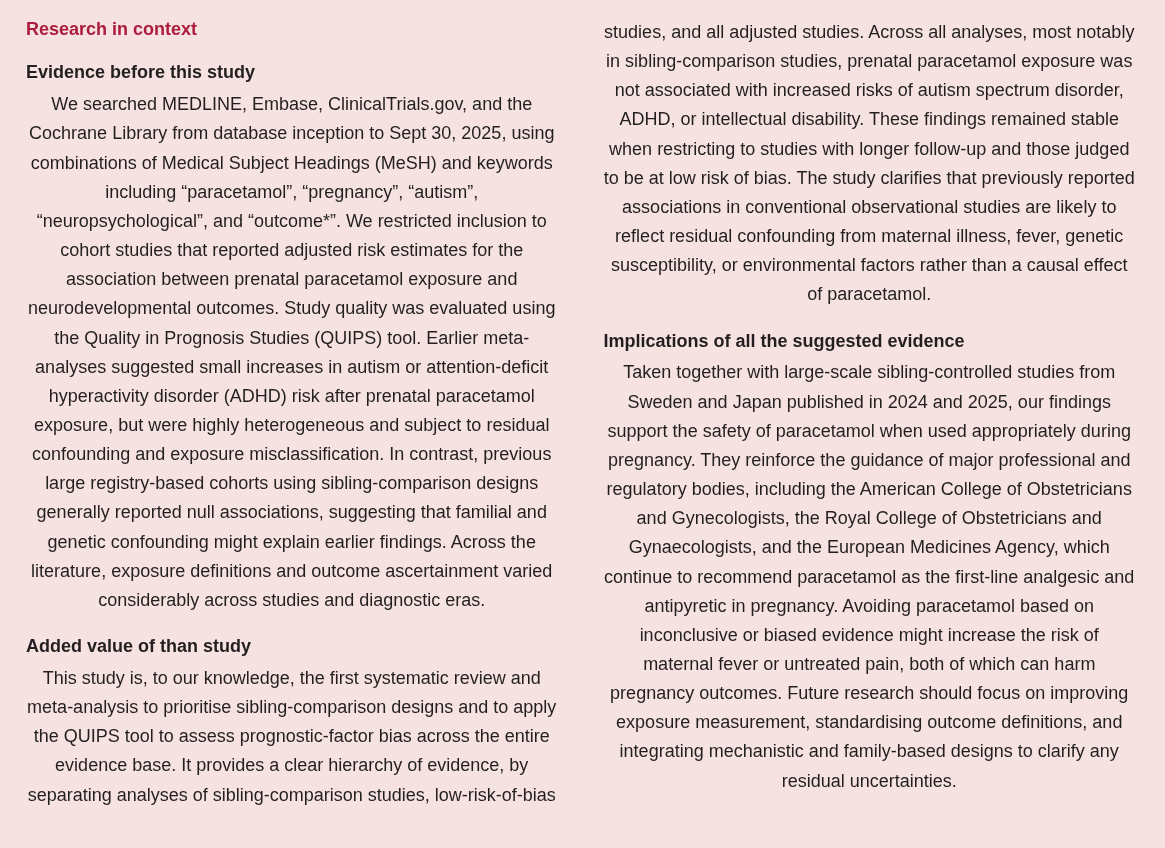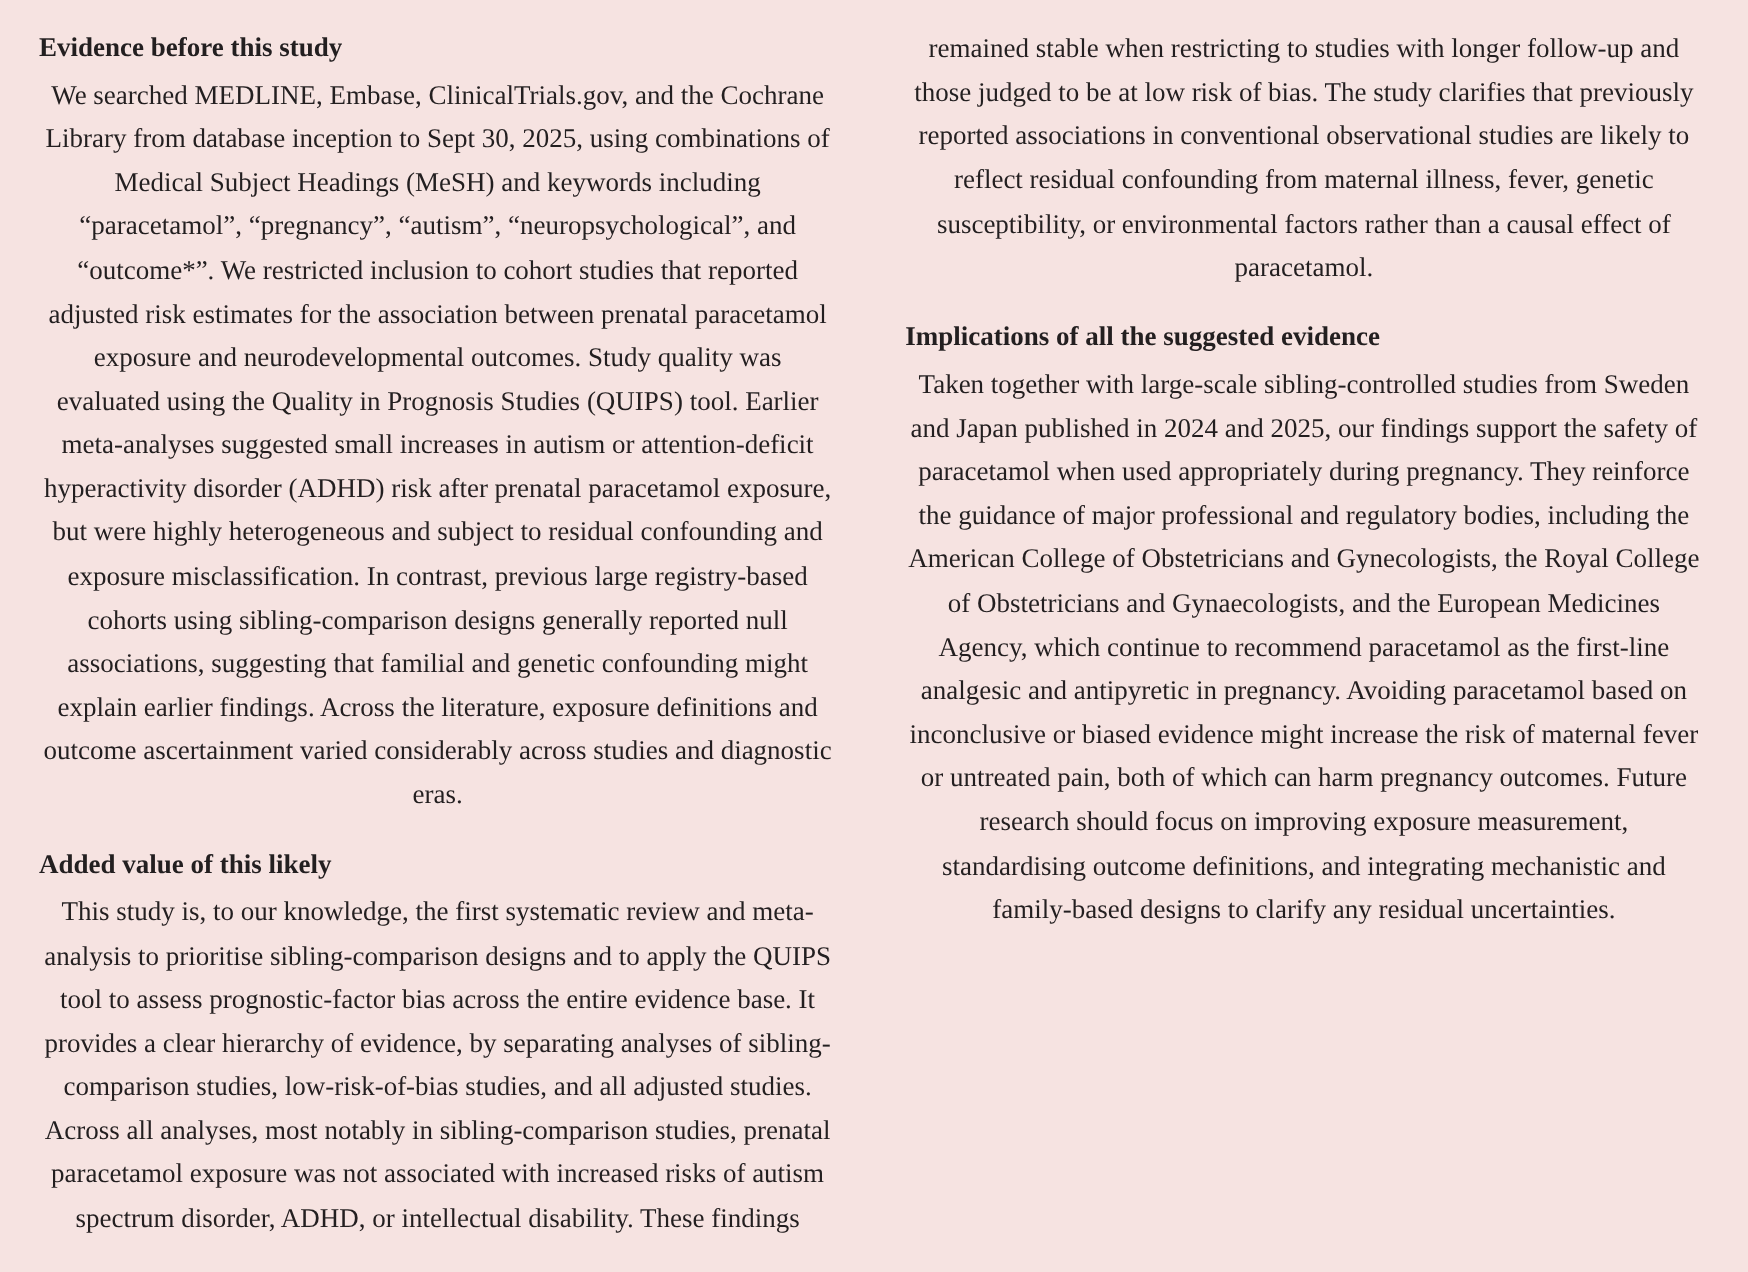"Research in context" h2.panel-title { html: none -> <h2>Research in context</h2> }
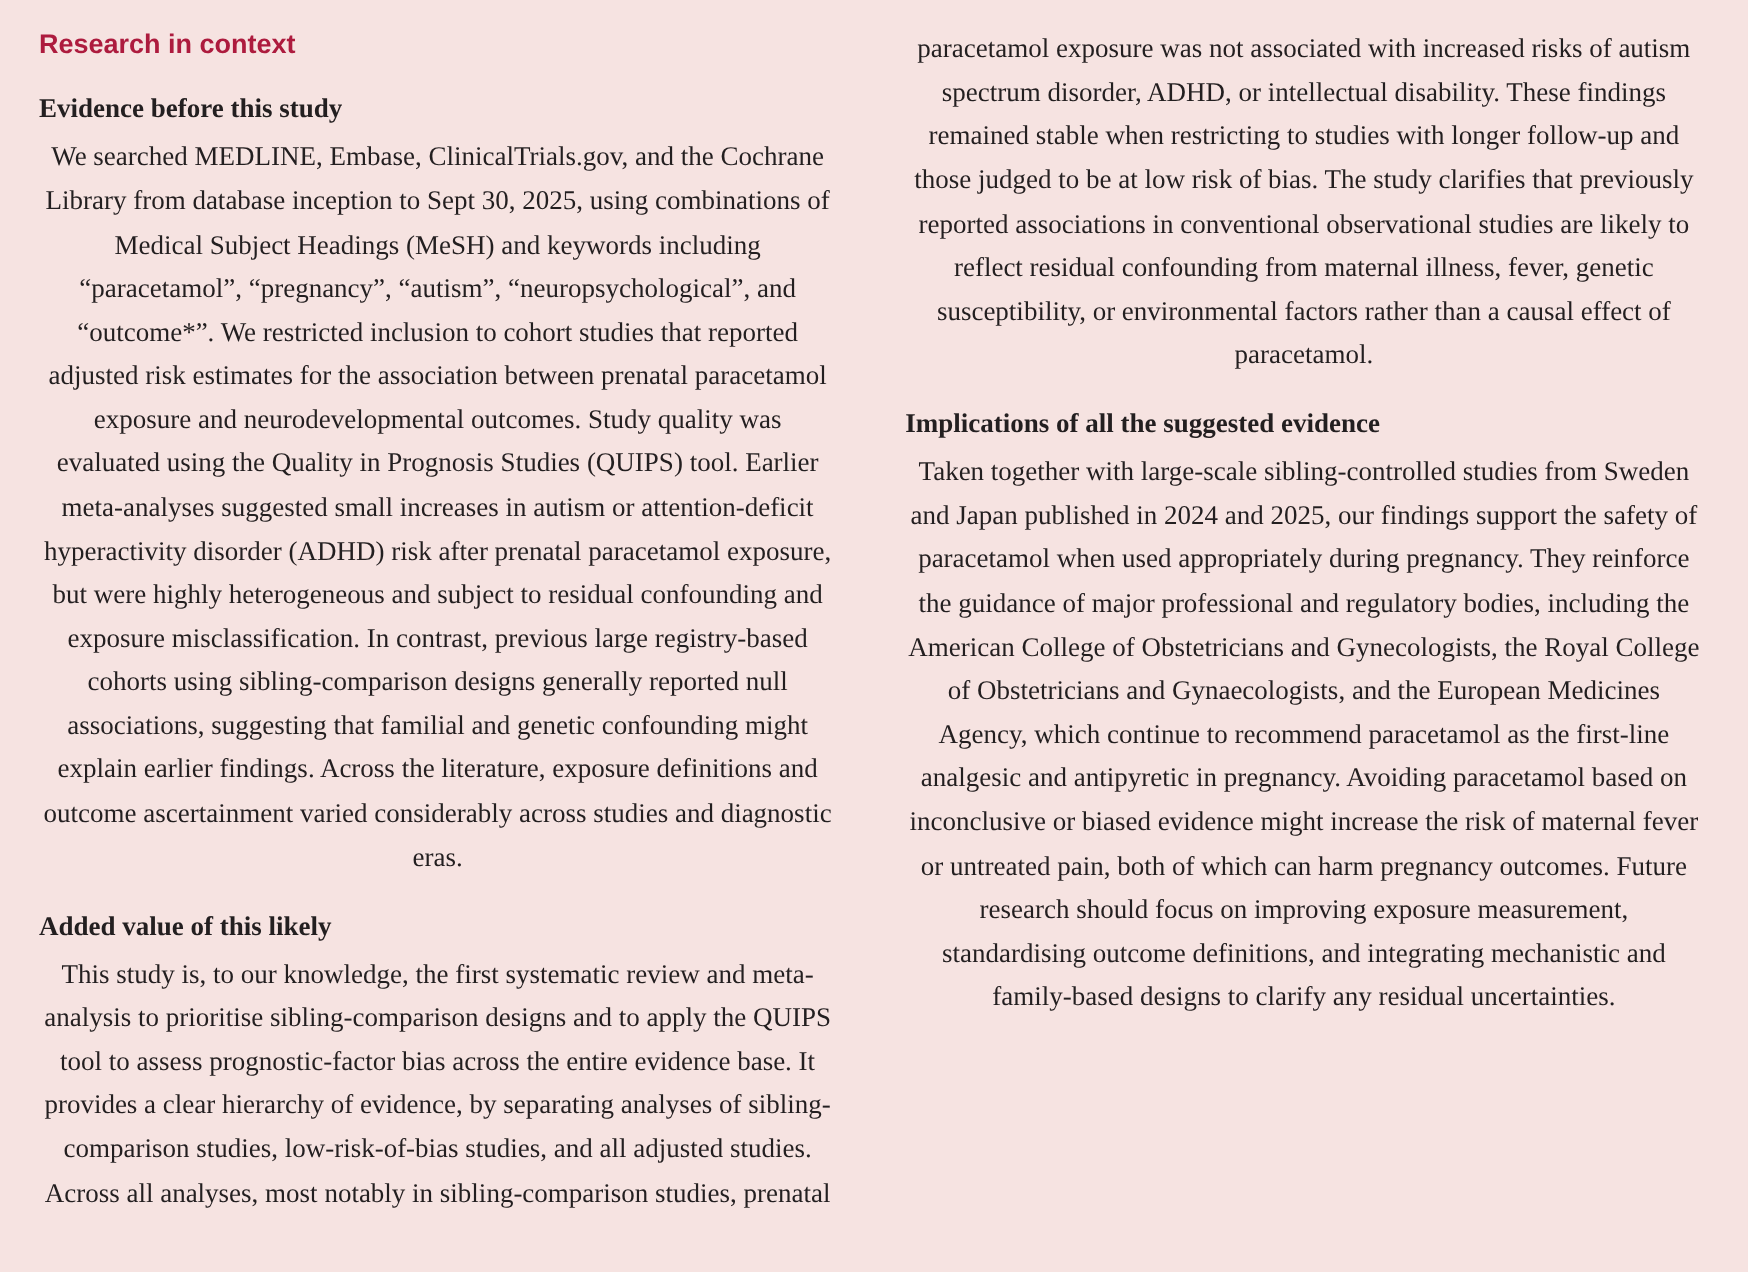"Evidence before this study" .section { font-family: Liberation Serif, serif -> none }
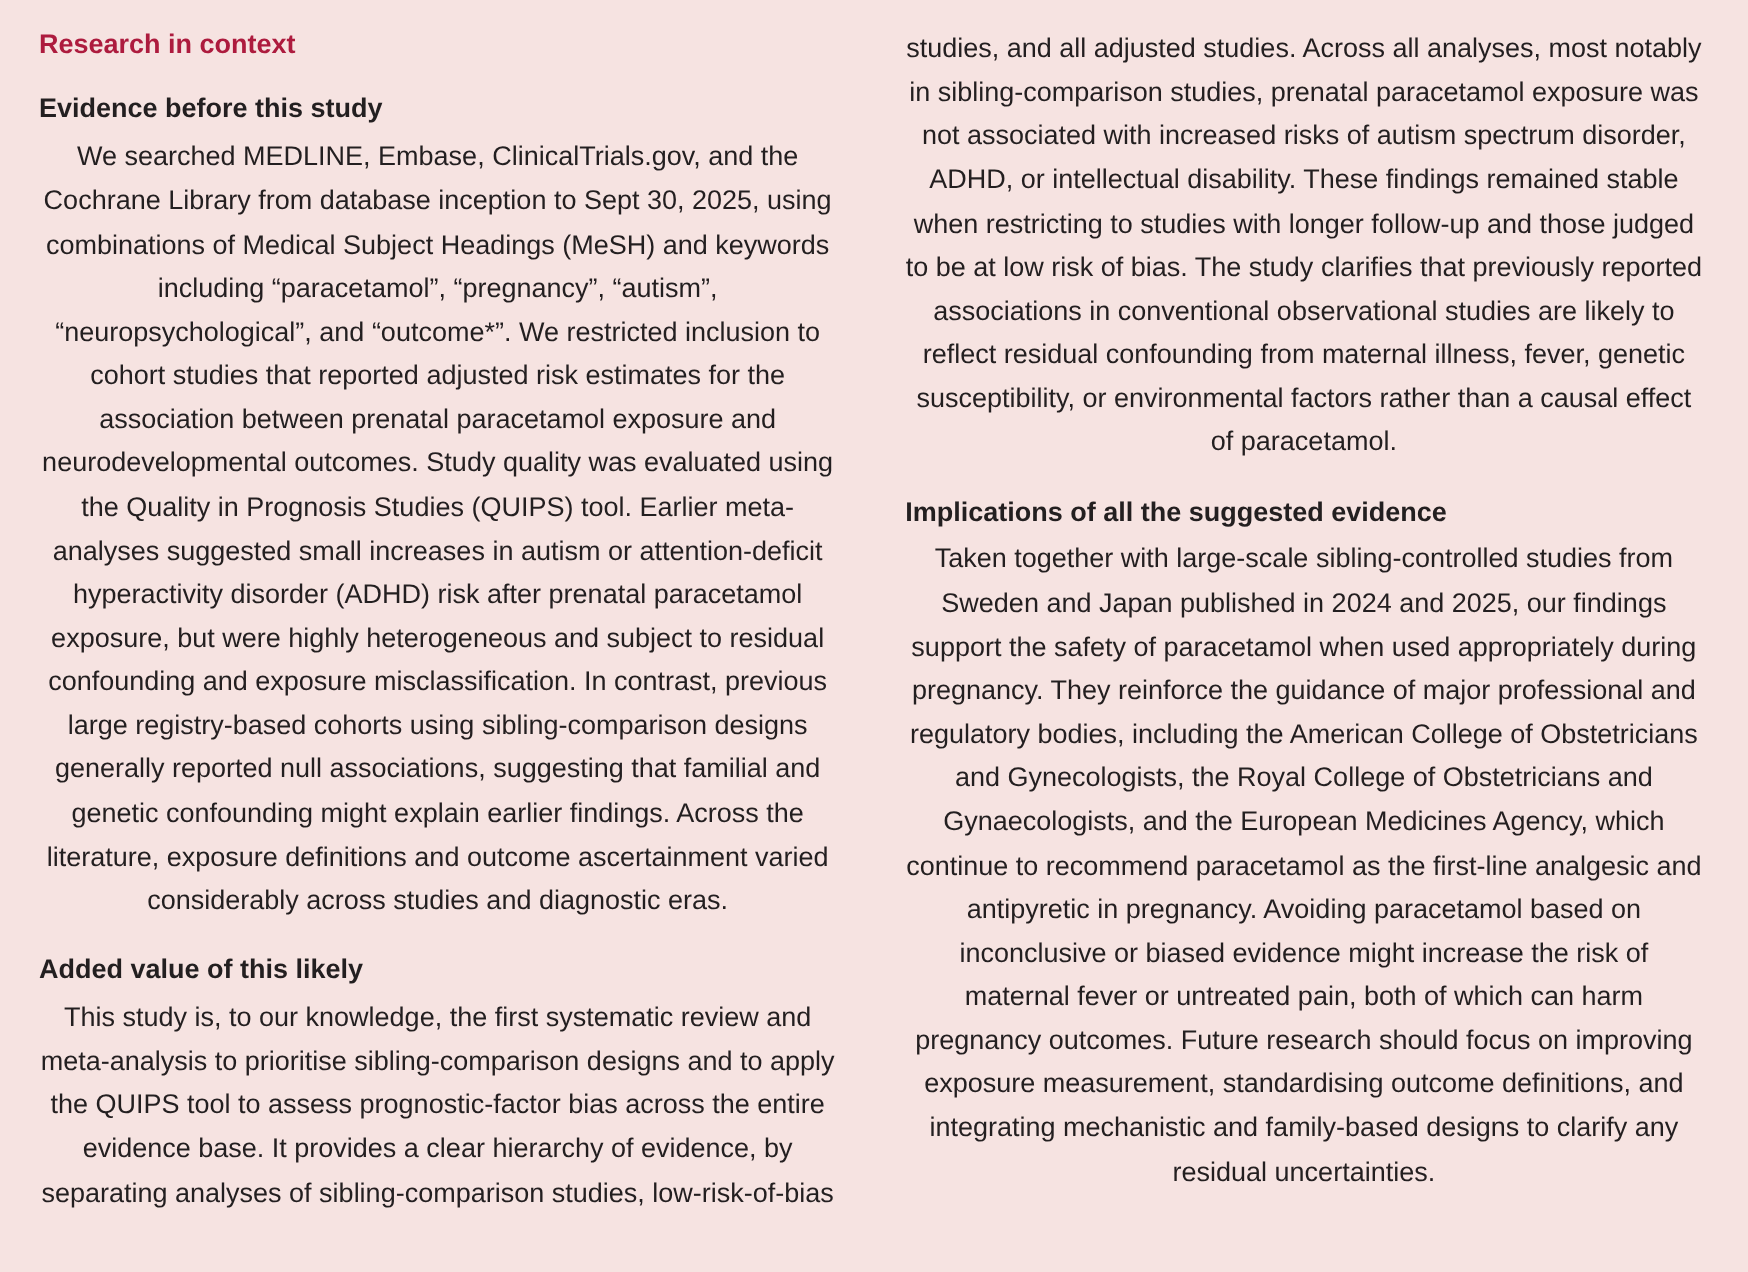"Added value of this likely" h3.section-heading { text: this likely -> than study }
